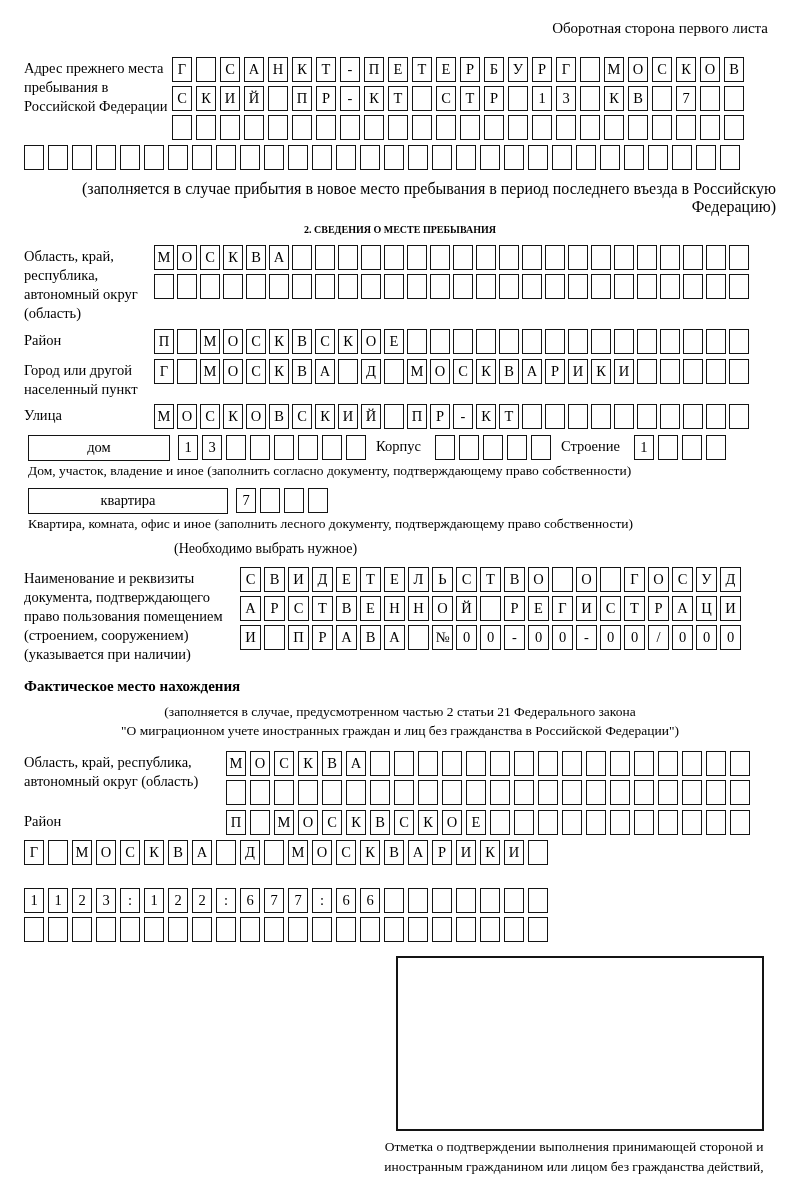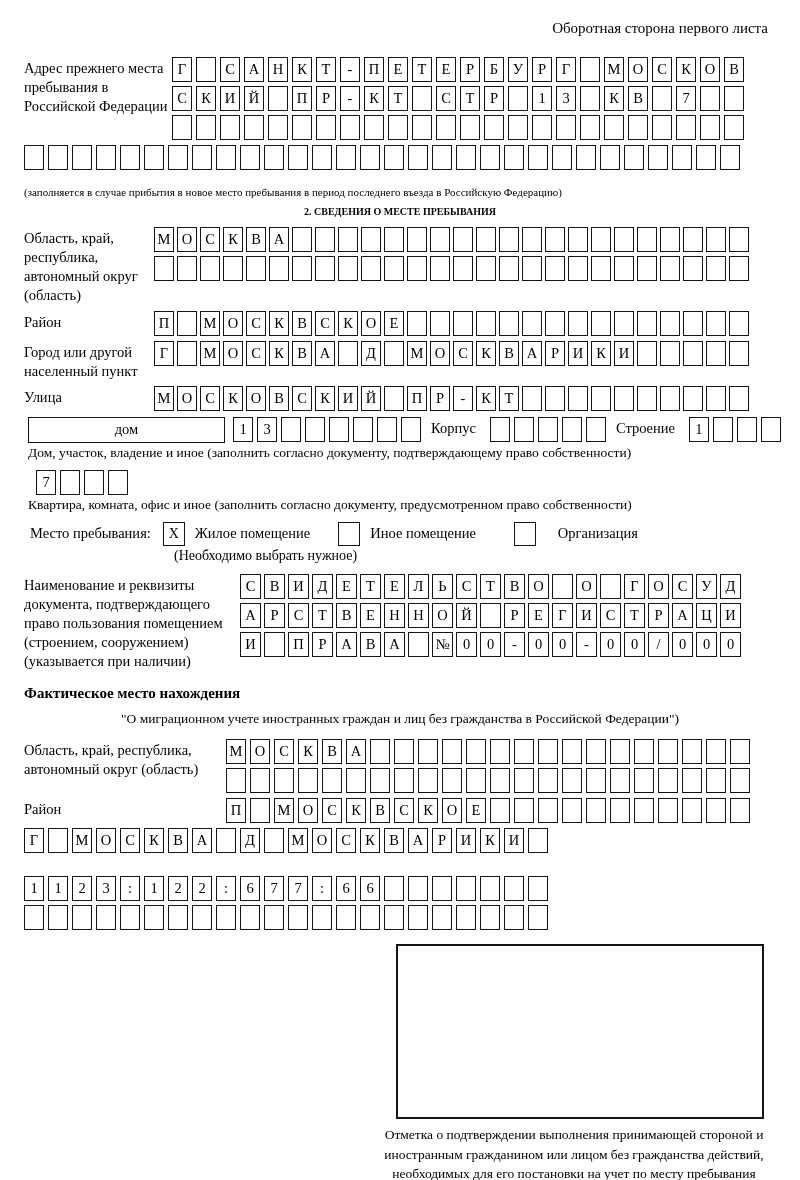"(заполняется в случае прибытия в" .cap { font-size: 11px -> 16px; margin: 16px 0 8px 0 -> 10px 0 8px 0; text-align: left -> right }
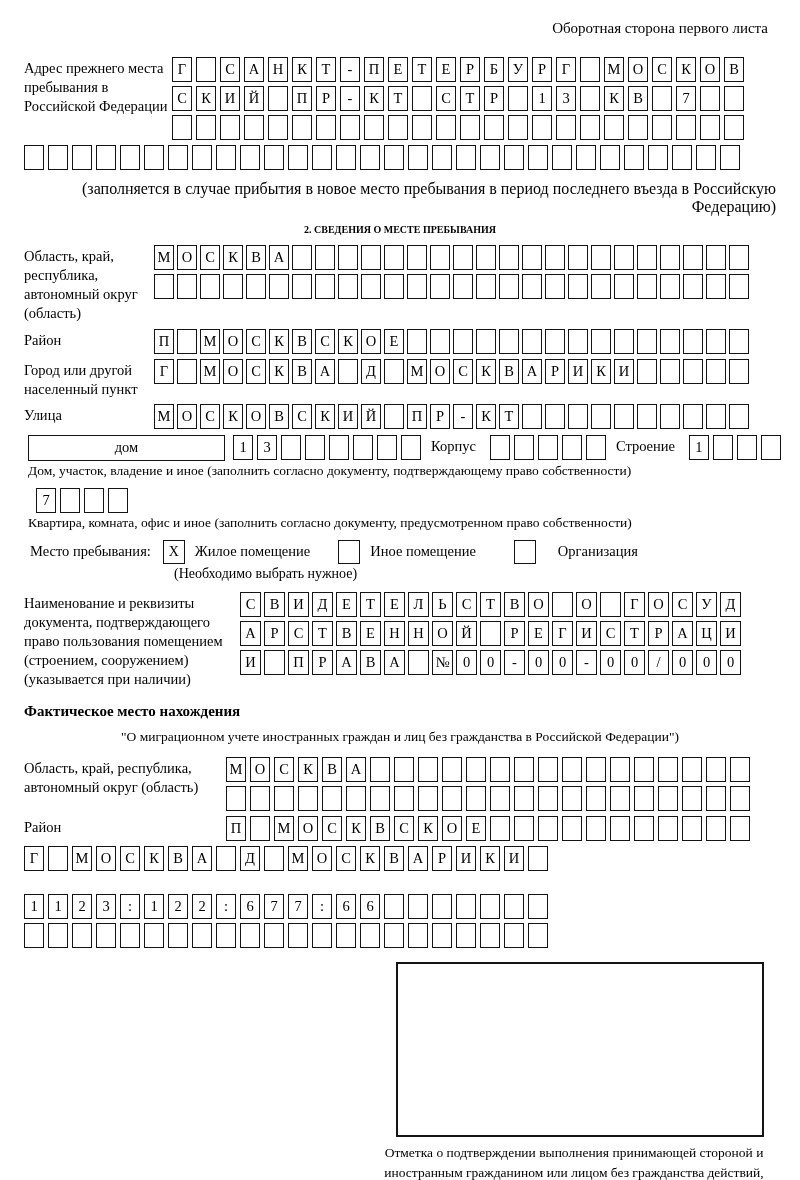"дом" div.widebox { width: 197px -> 142px }
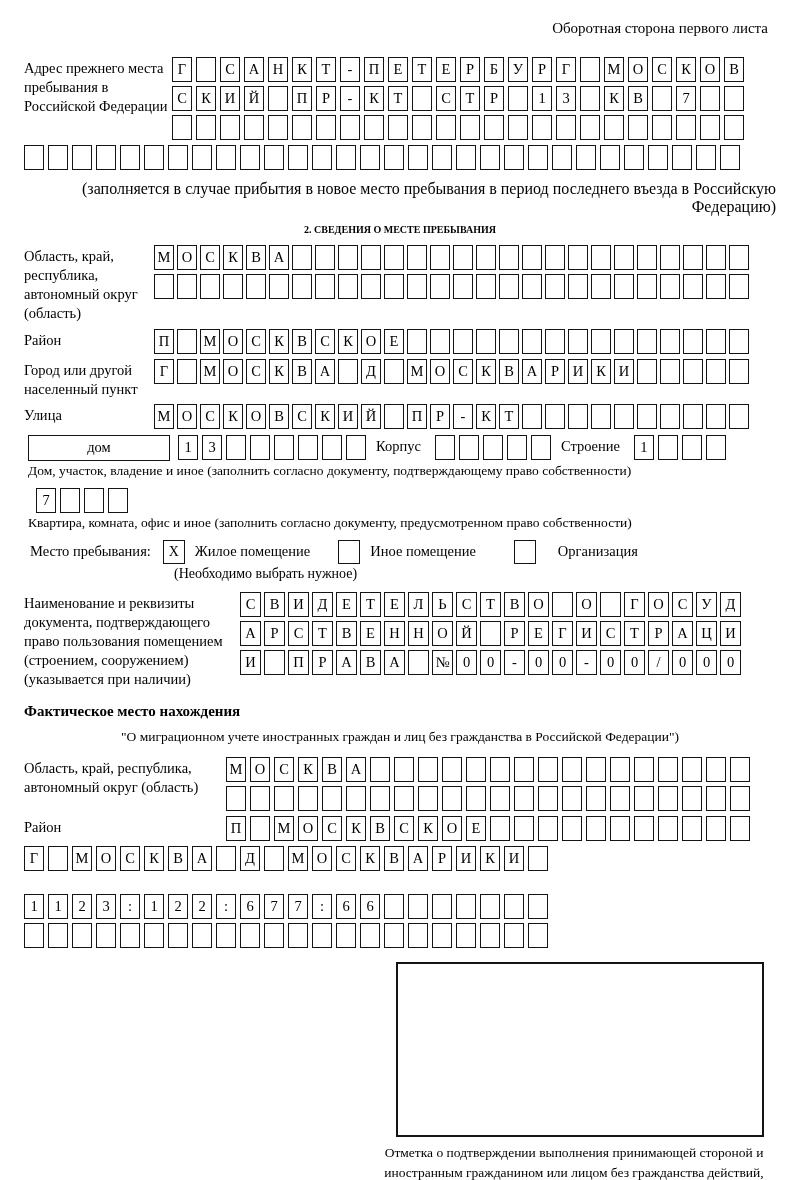"квартира" div.widebox { html: none -> <div>квартира</div> }
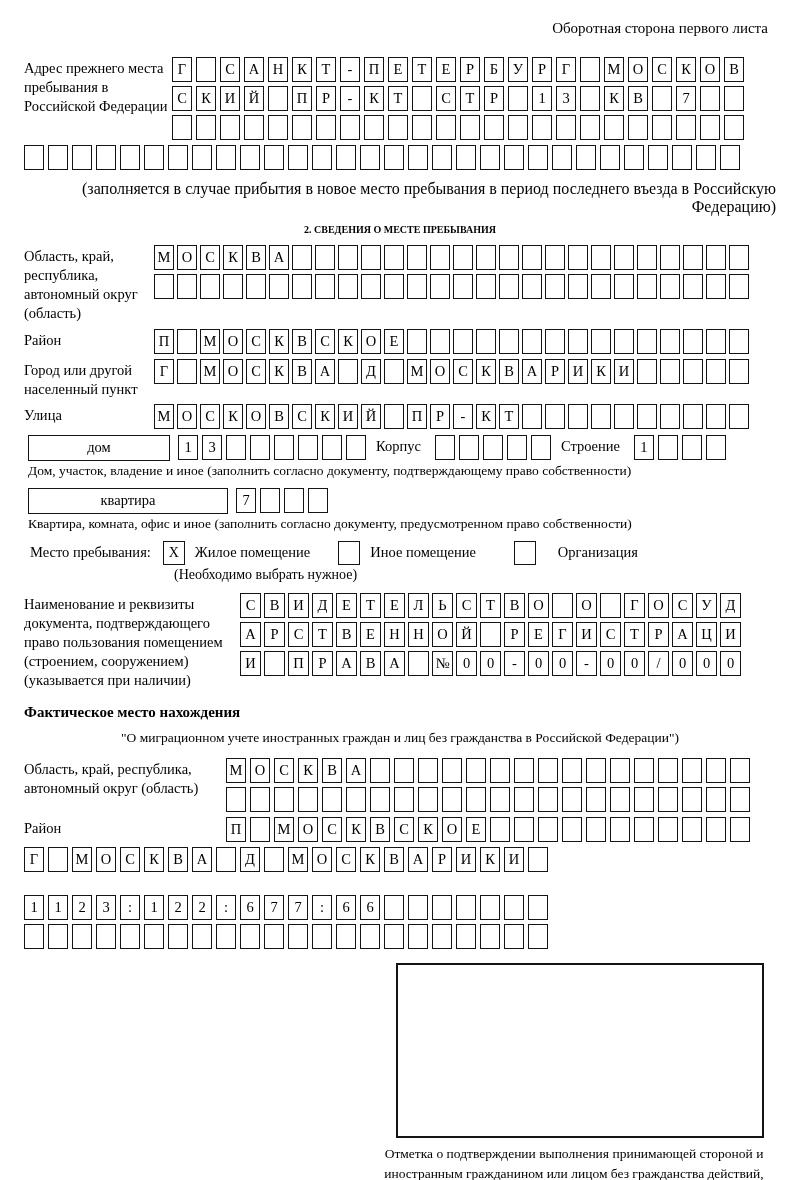"Квартира, комната, офис и иное" div.capL { text: согласно документу, предусмотренном -> лесного документу, подтверждающему }
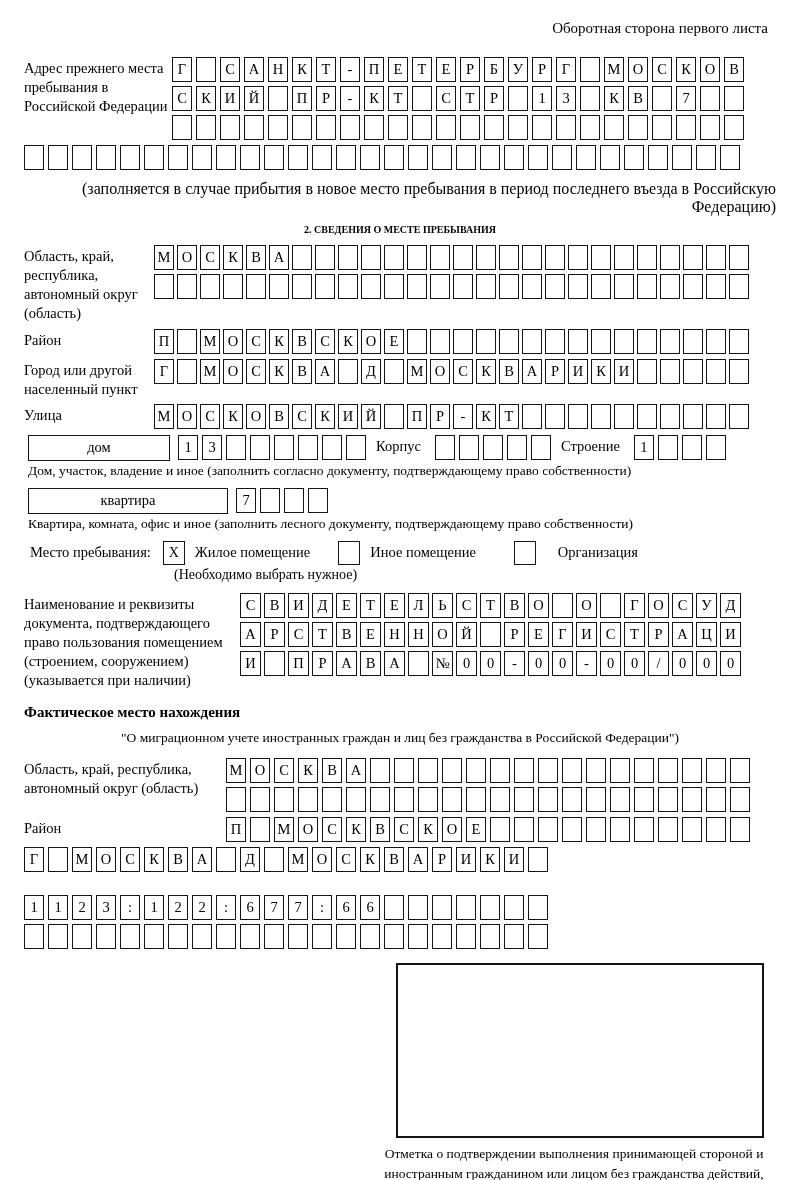"Место пребывания:" div.chkline { html: <div> <span>Место пребывания:</span> <span>X</span> <span>Жилое помещение</span> <span></span> <span>Иное помещение</span> <span></span> <span>Организация</span> </div> -> none }
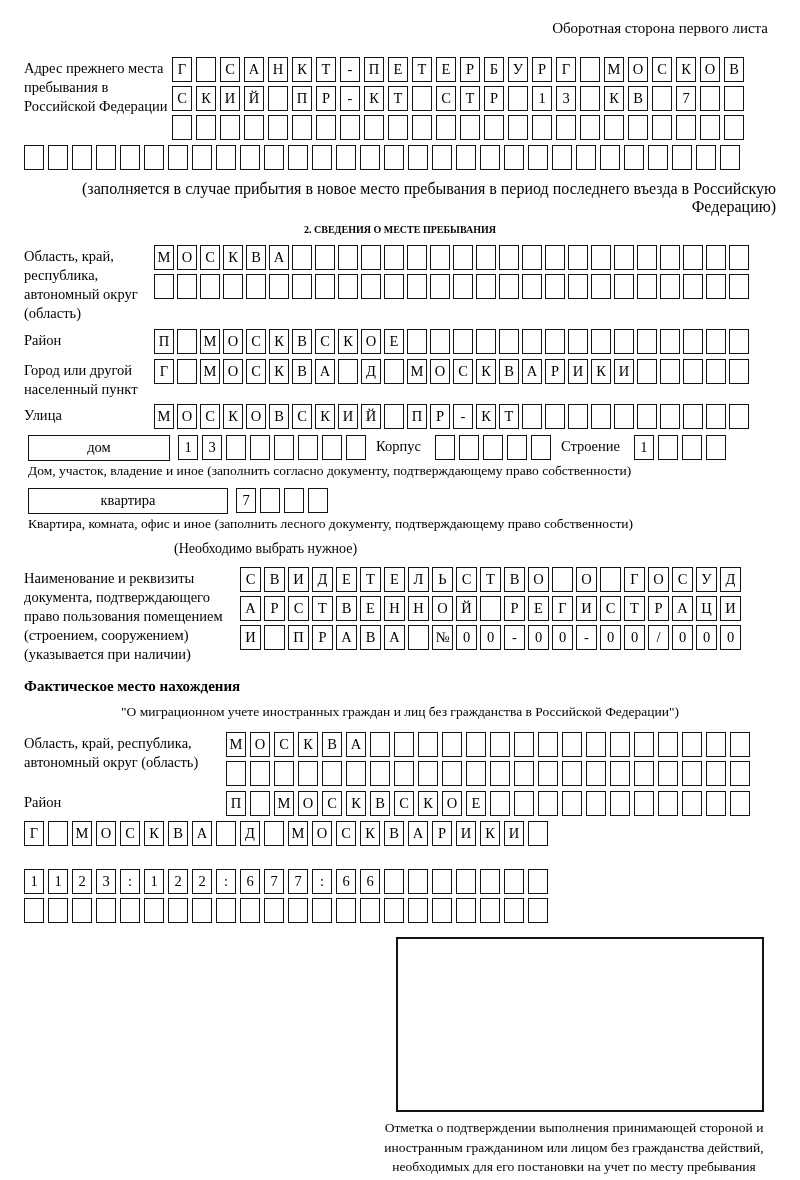"(заполняется в случае, предусмотренном" div { html: none -> <div>(заполняется в случае, предусмотренном частью 2 статьи 21 Федерального закона</div> }
